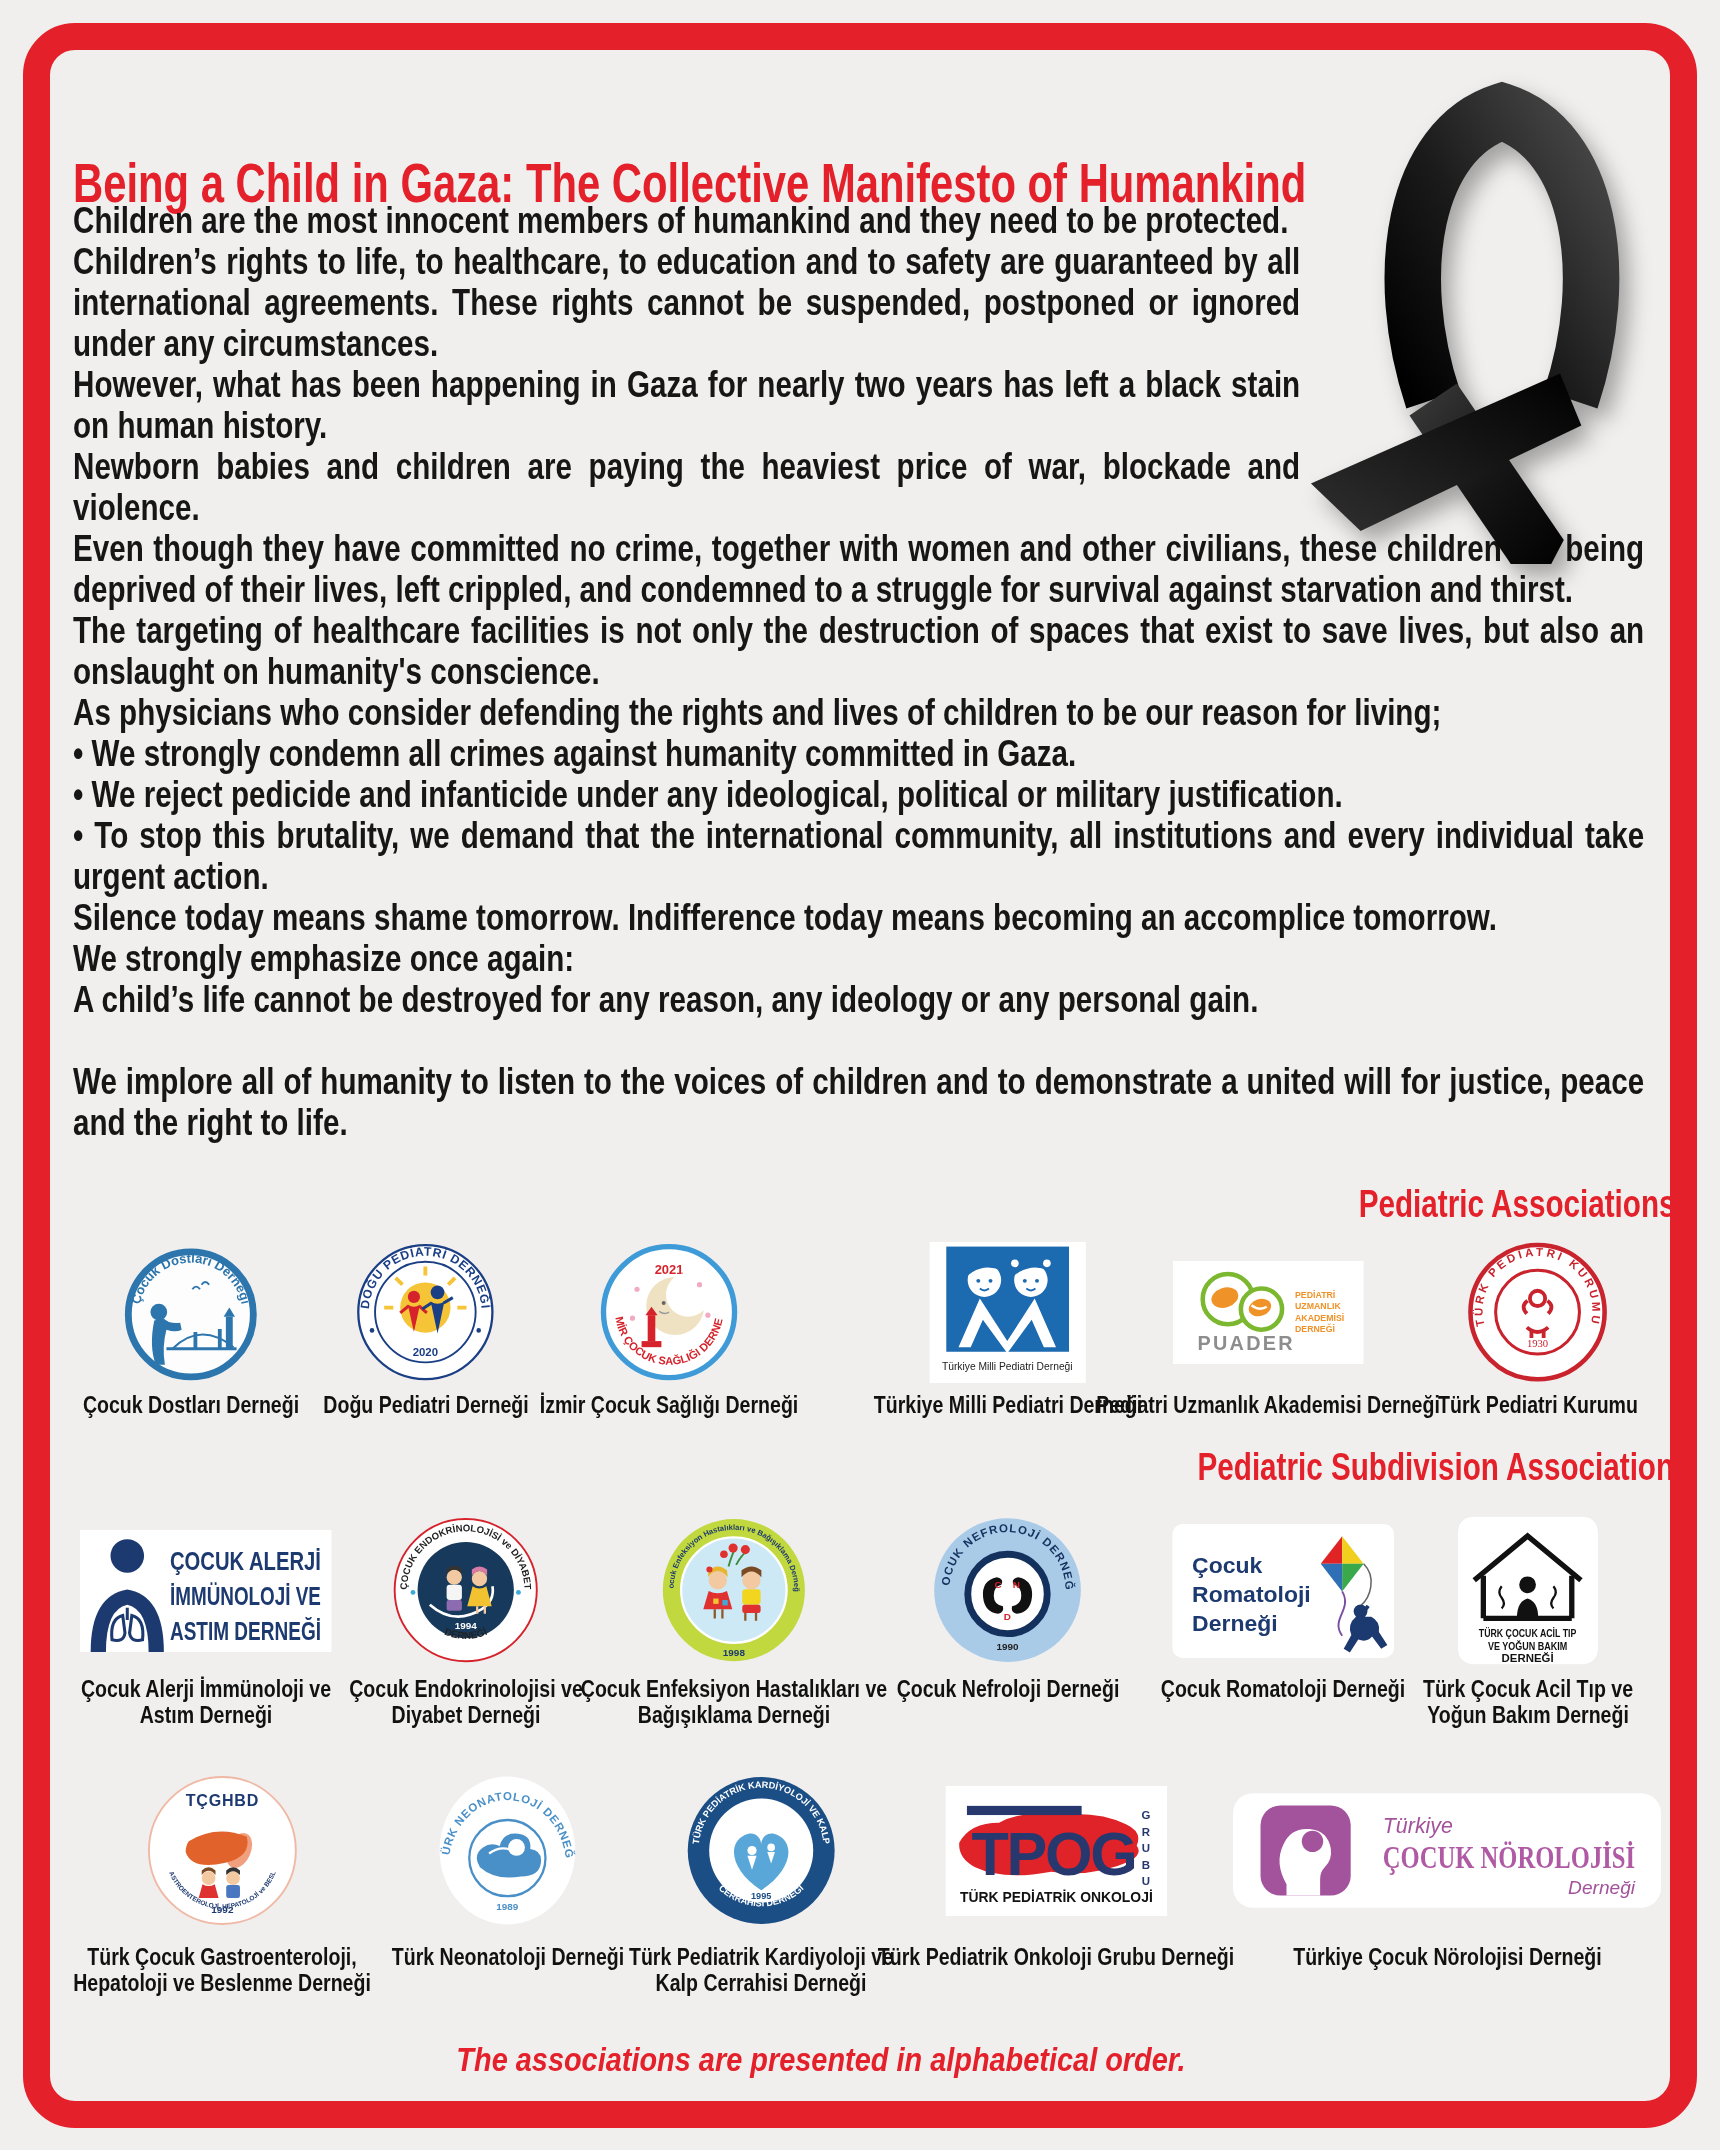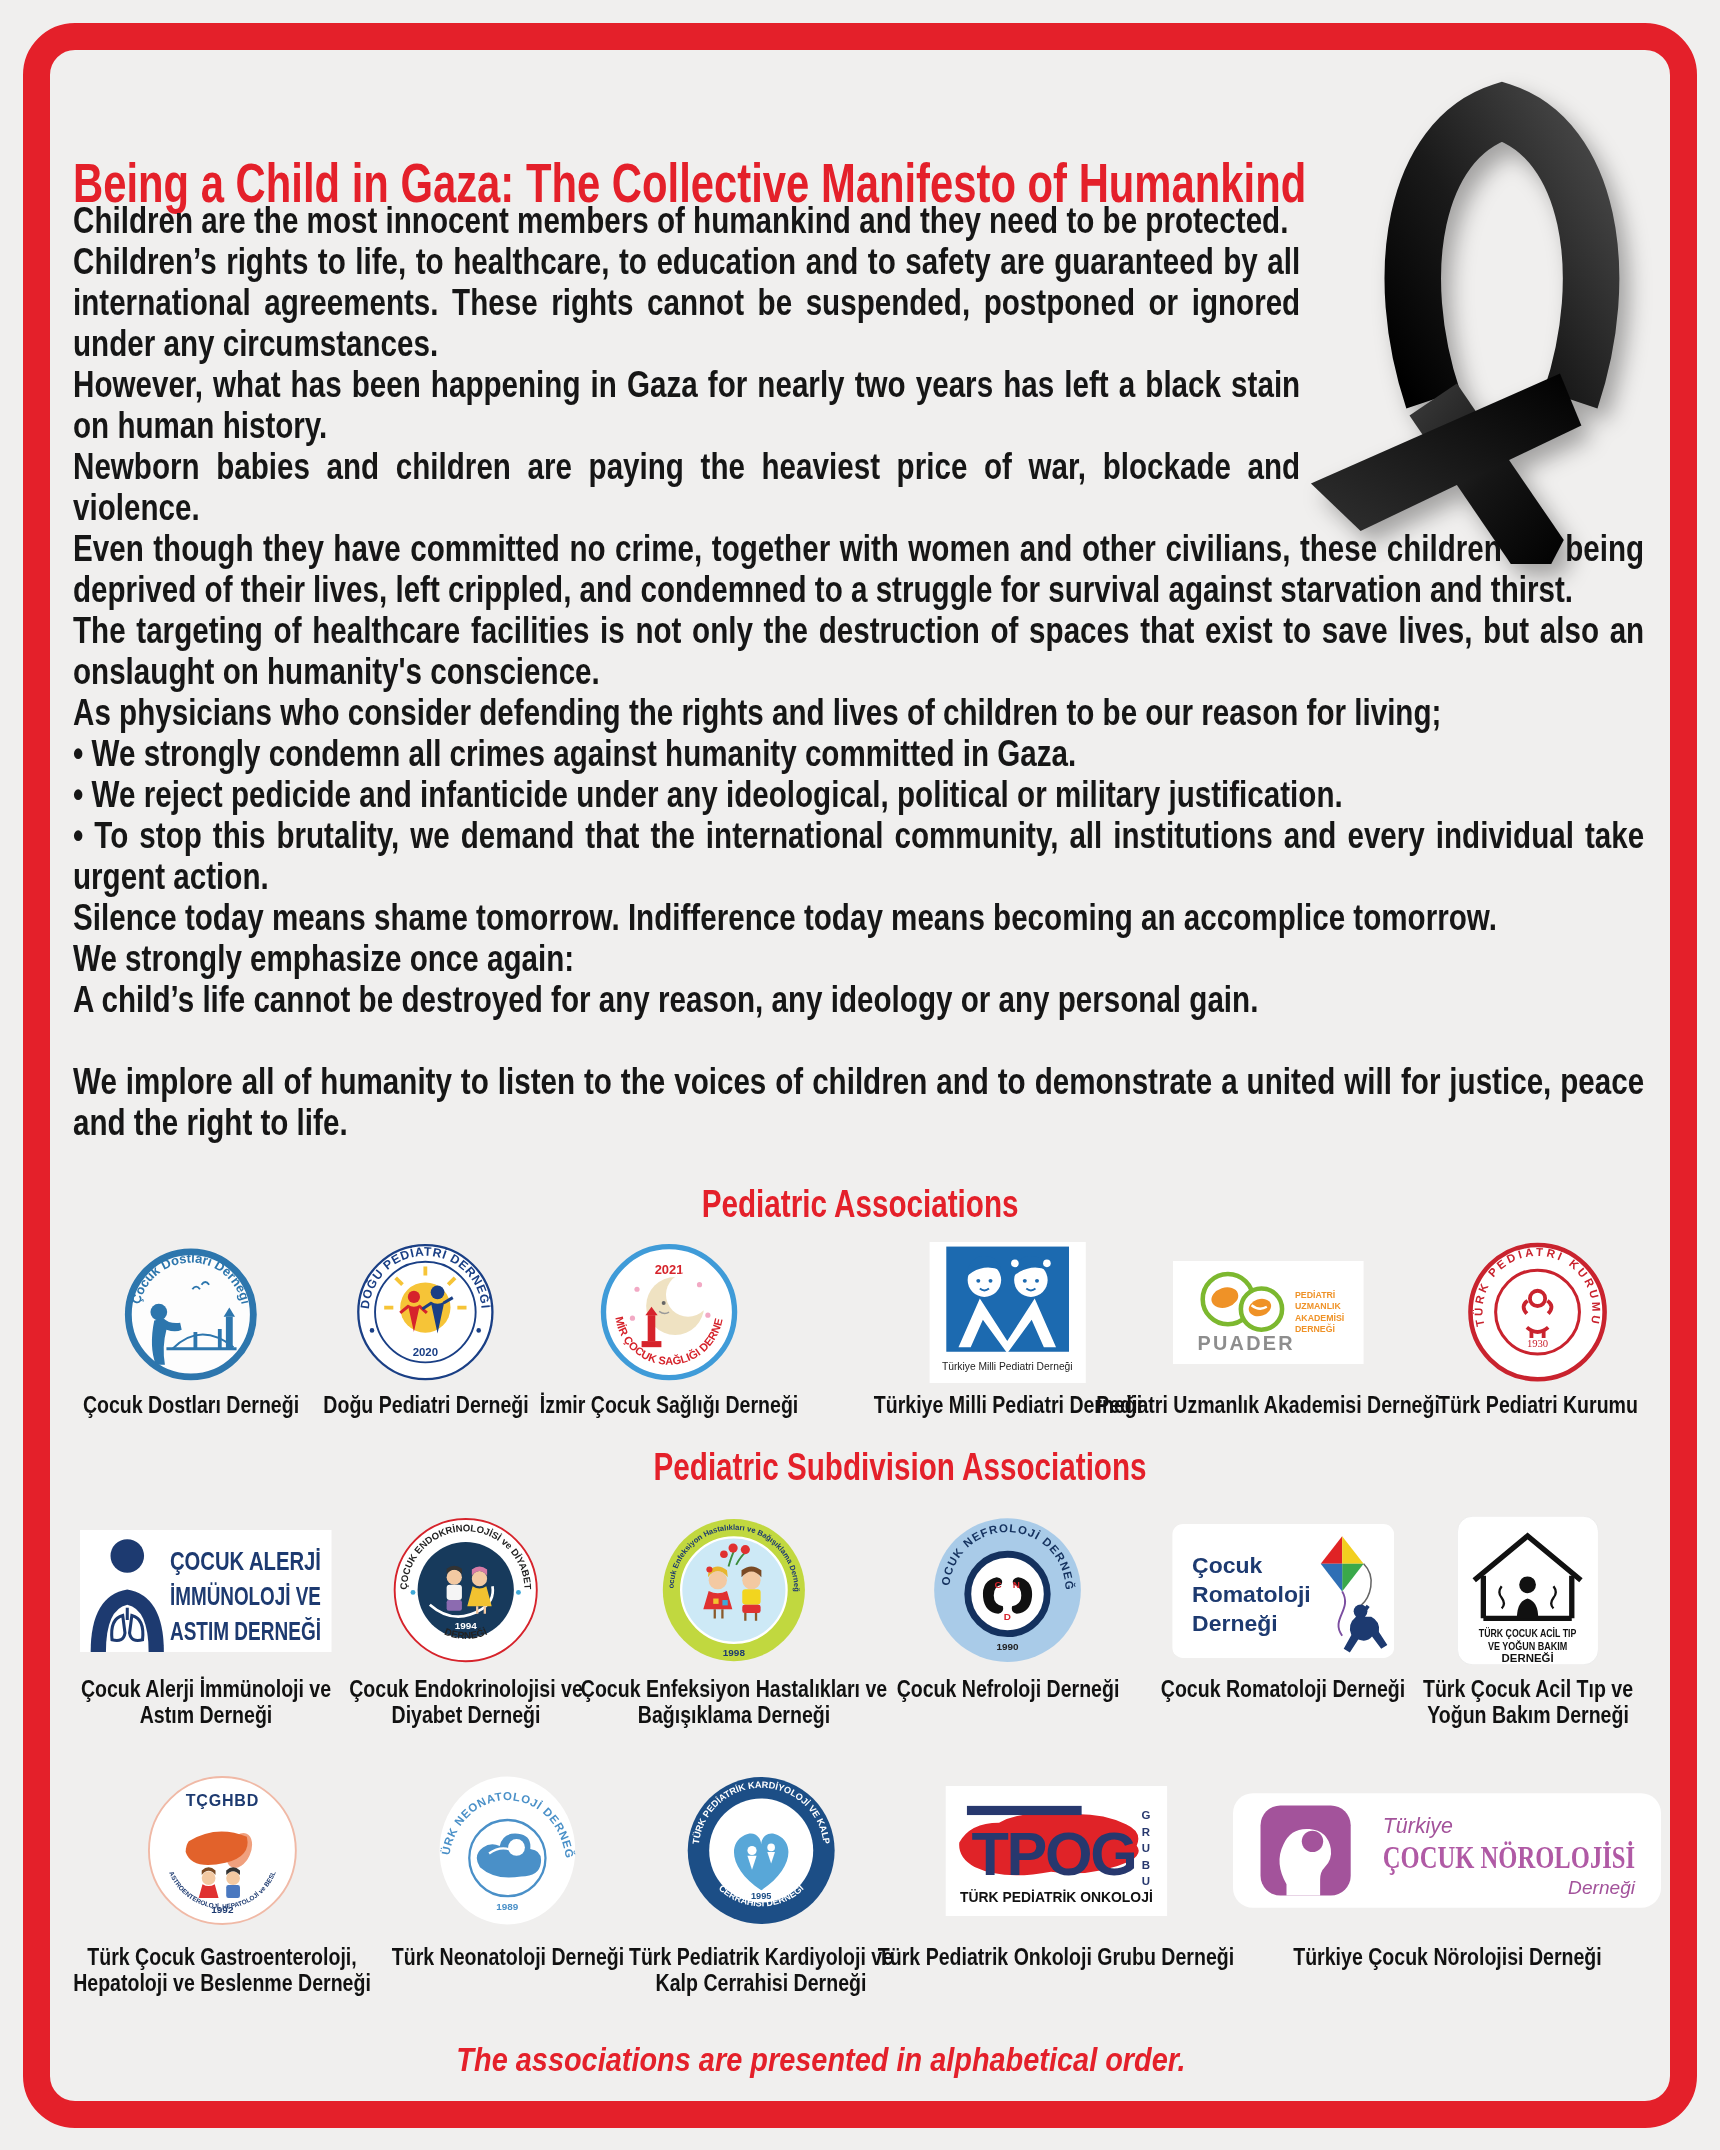"Pediatric Associations" .section-heading { text-align: center -> right }
